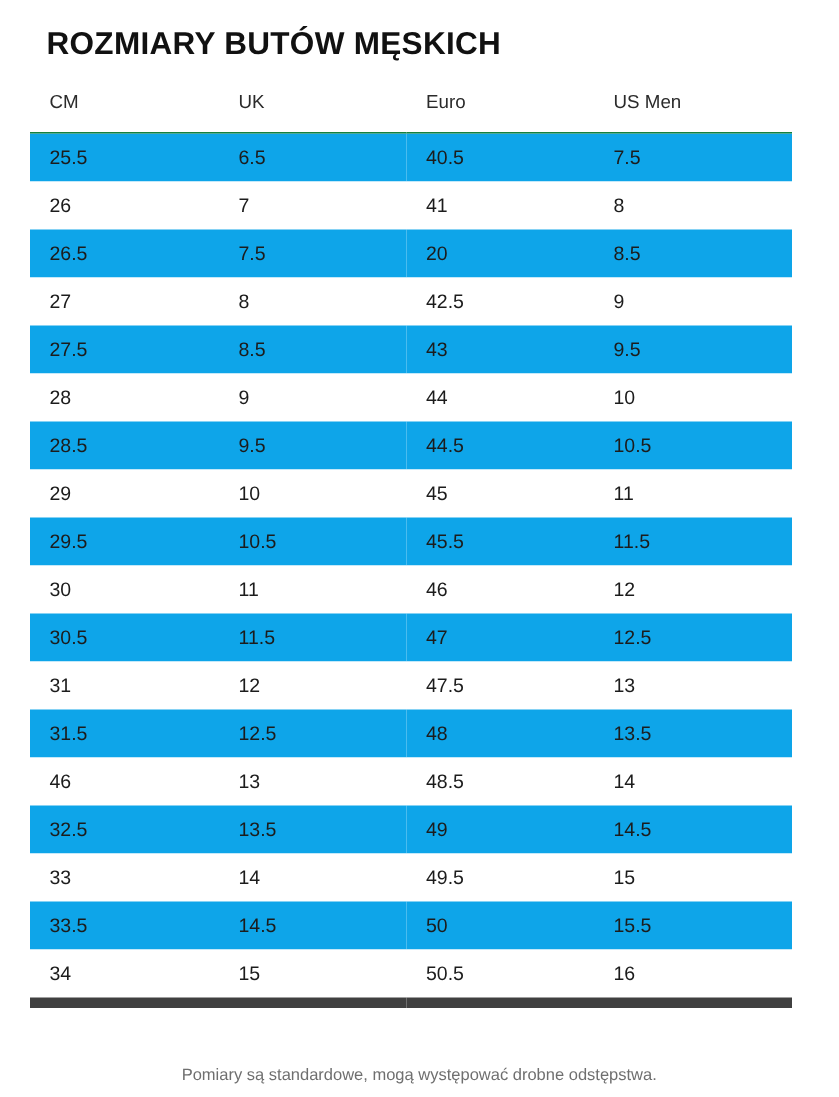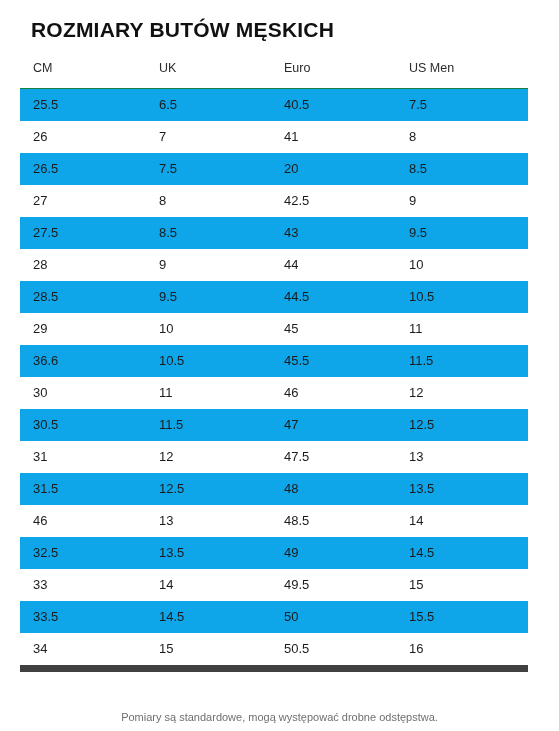"36.6" td { text: 36.6 -> 29.5 }
